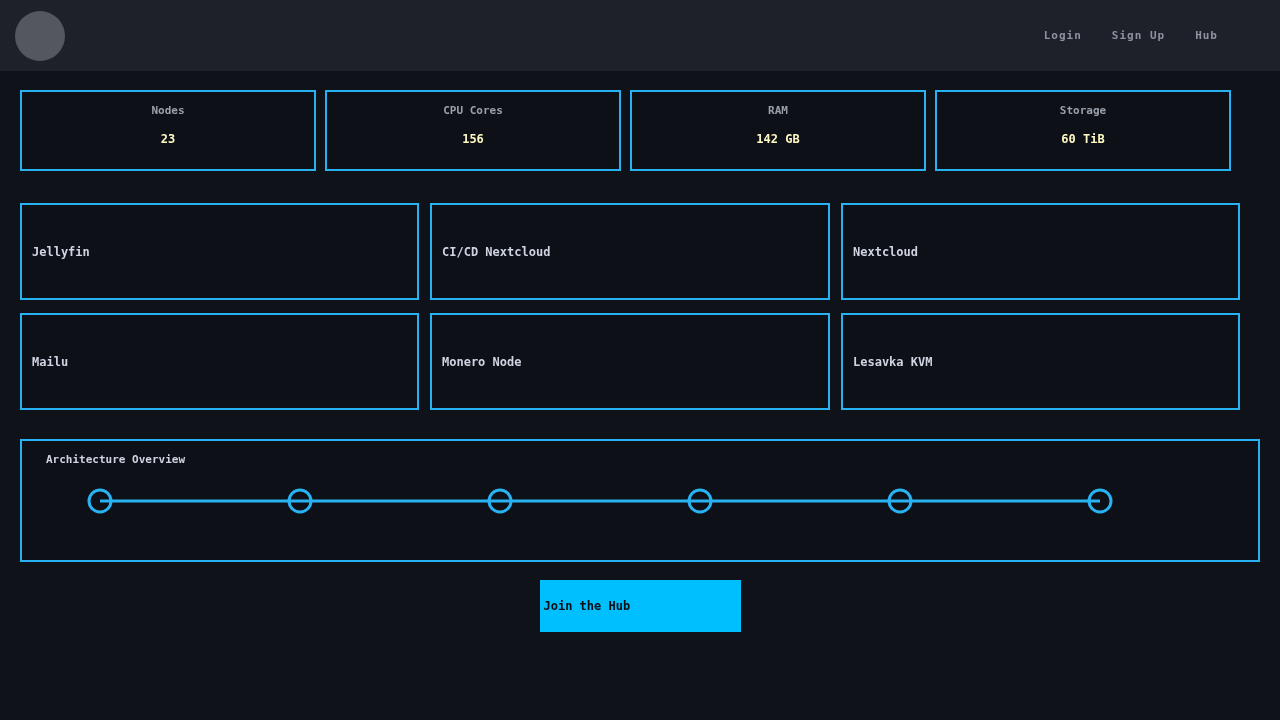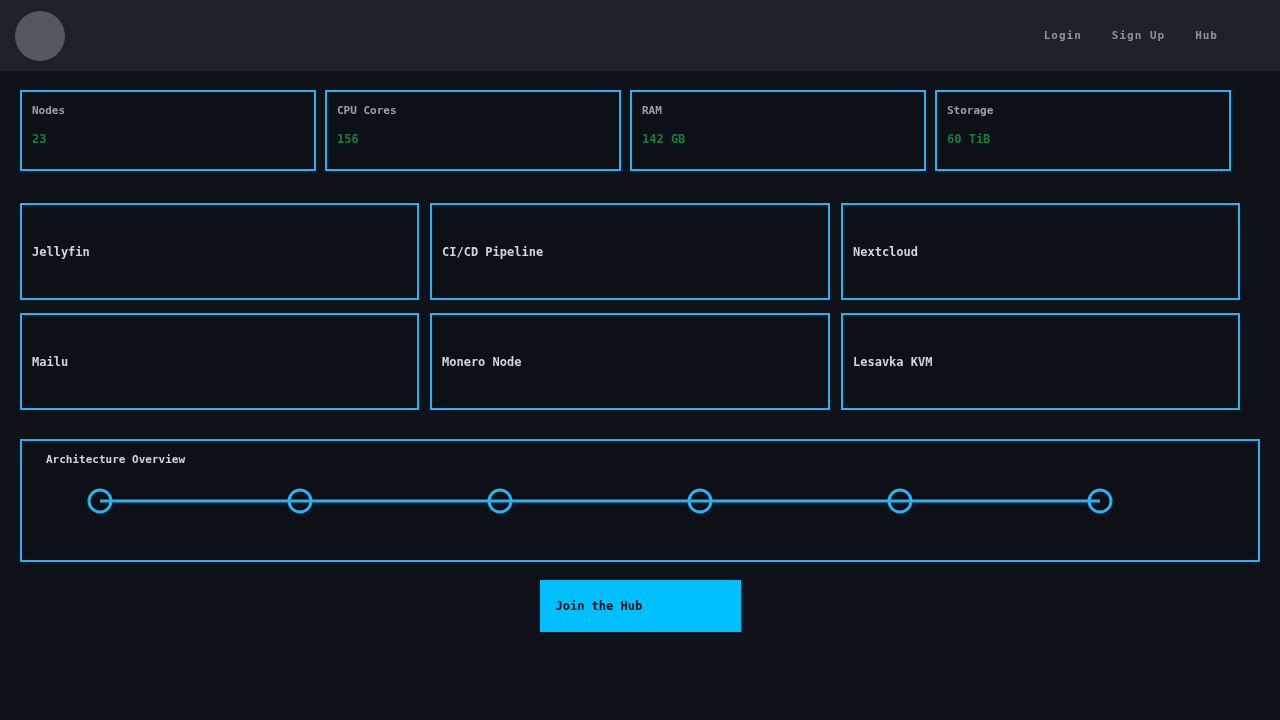"Nodes" .stat-card { text-align: none -> center }
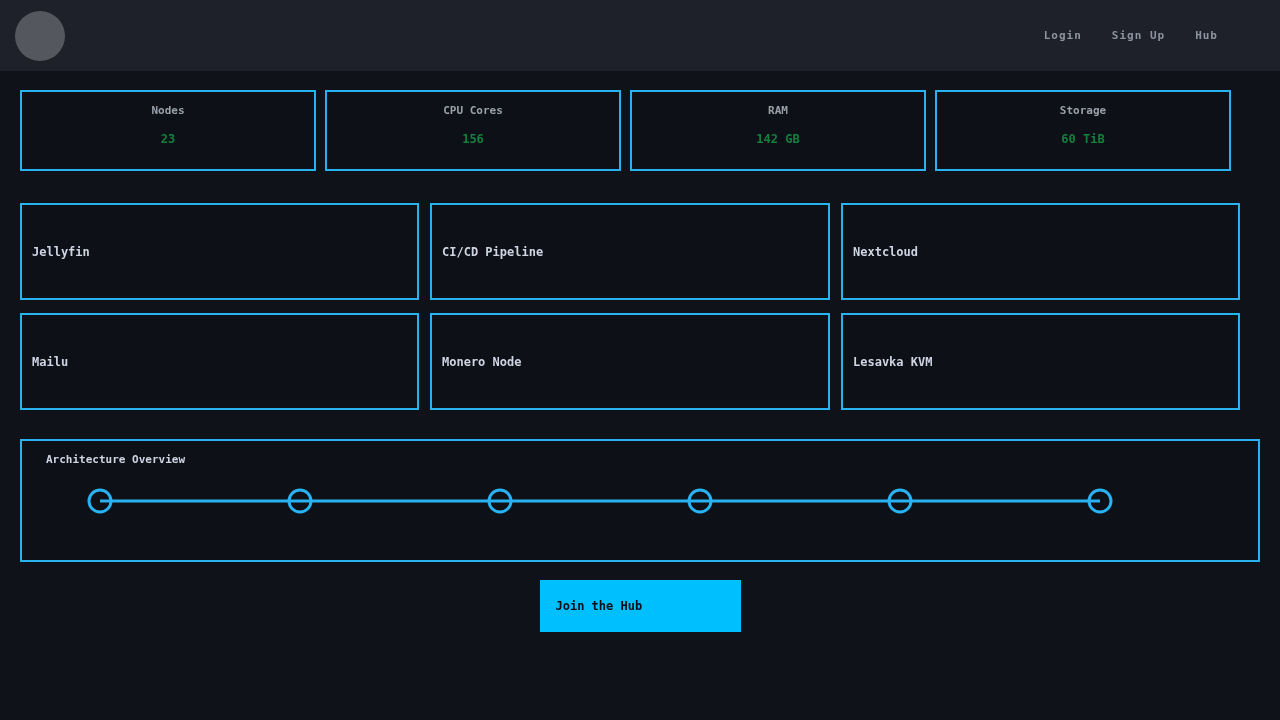"23" .stat-value { color: #15803d -> #fef9c3 }
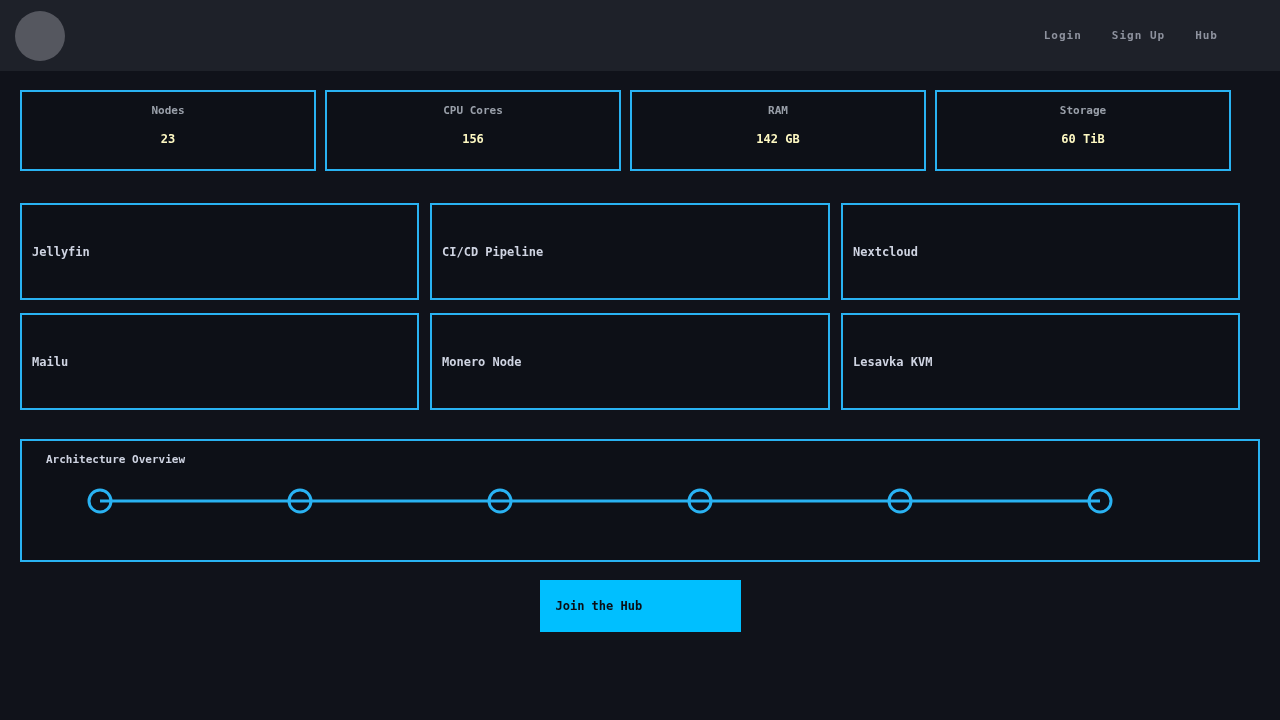"CI/CD Pipeline" span.service-title { text: Pipeline -> Nextcloud }
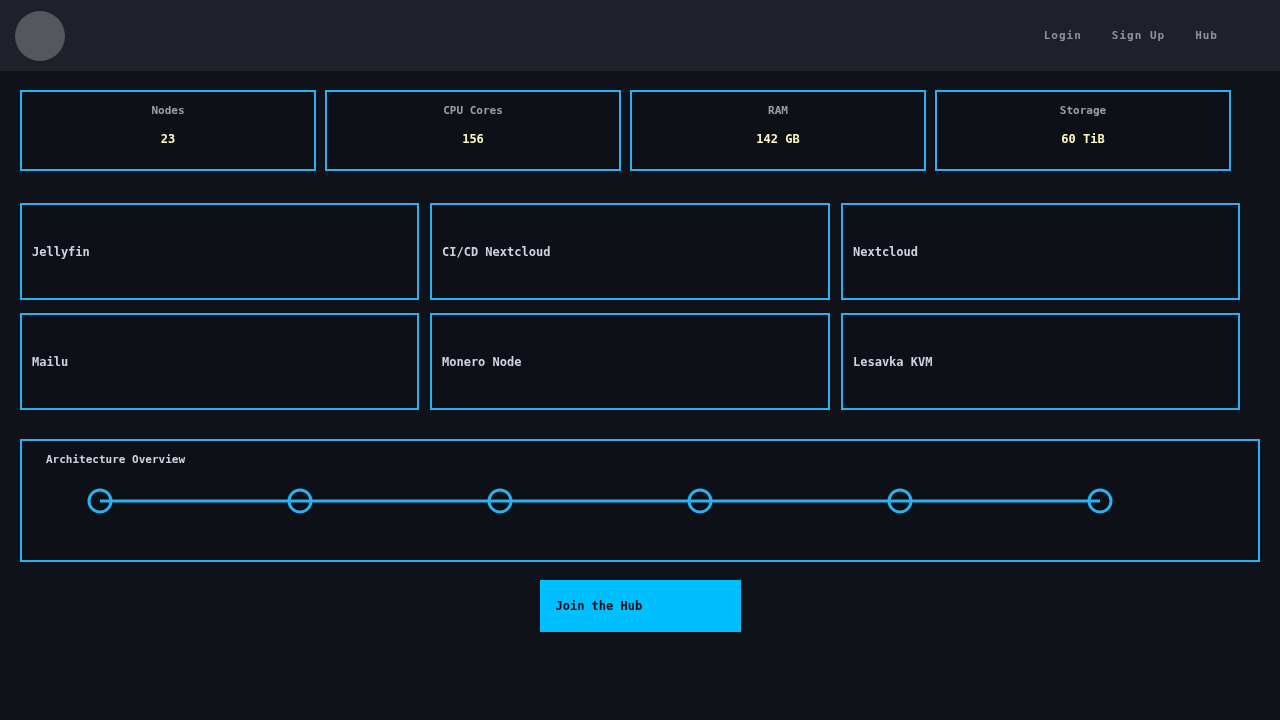"Join the Hub" .cta-button { padding-left: 16px -> 4px }
